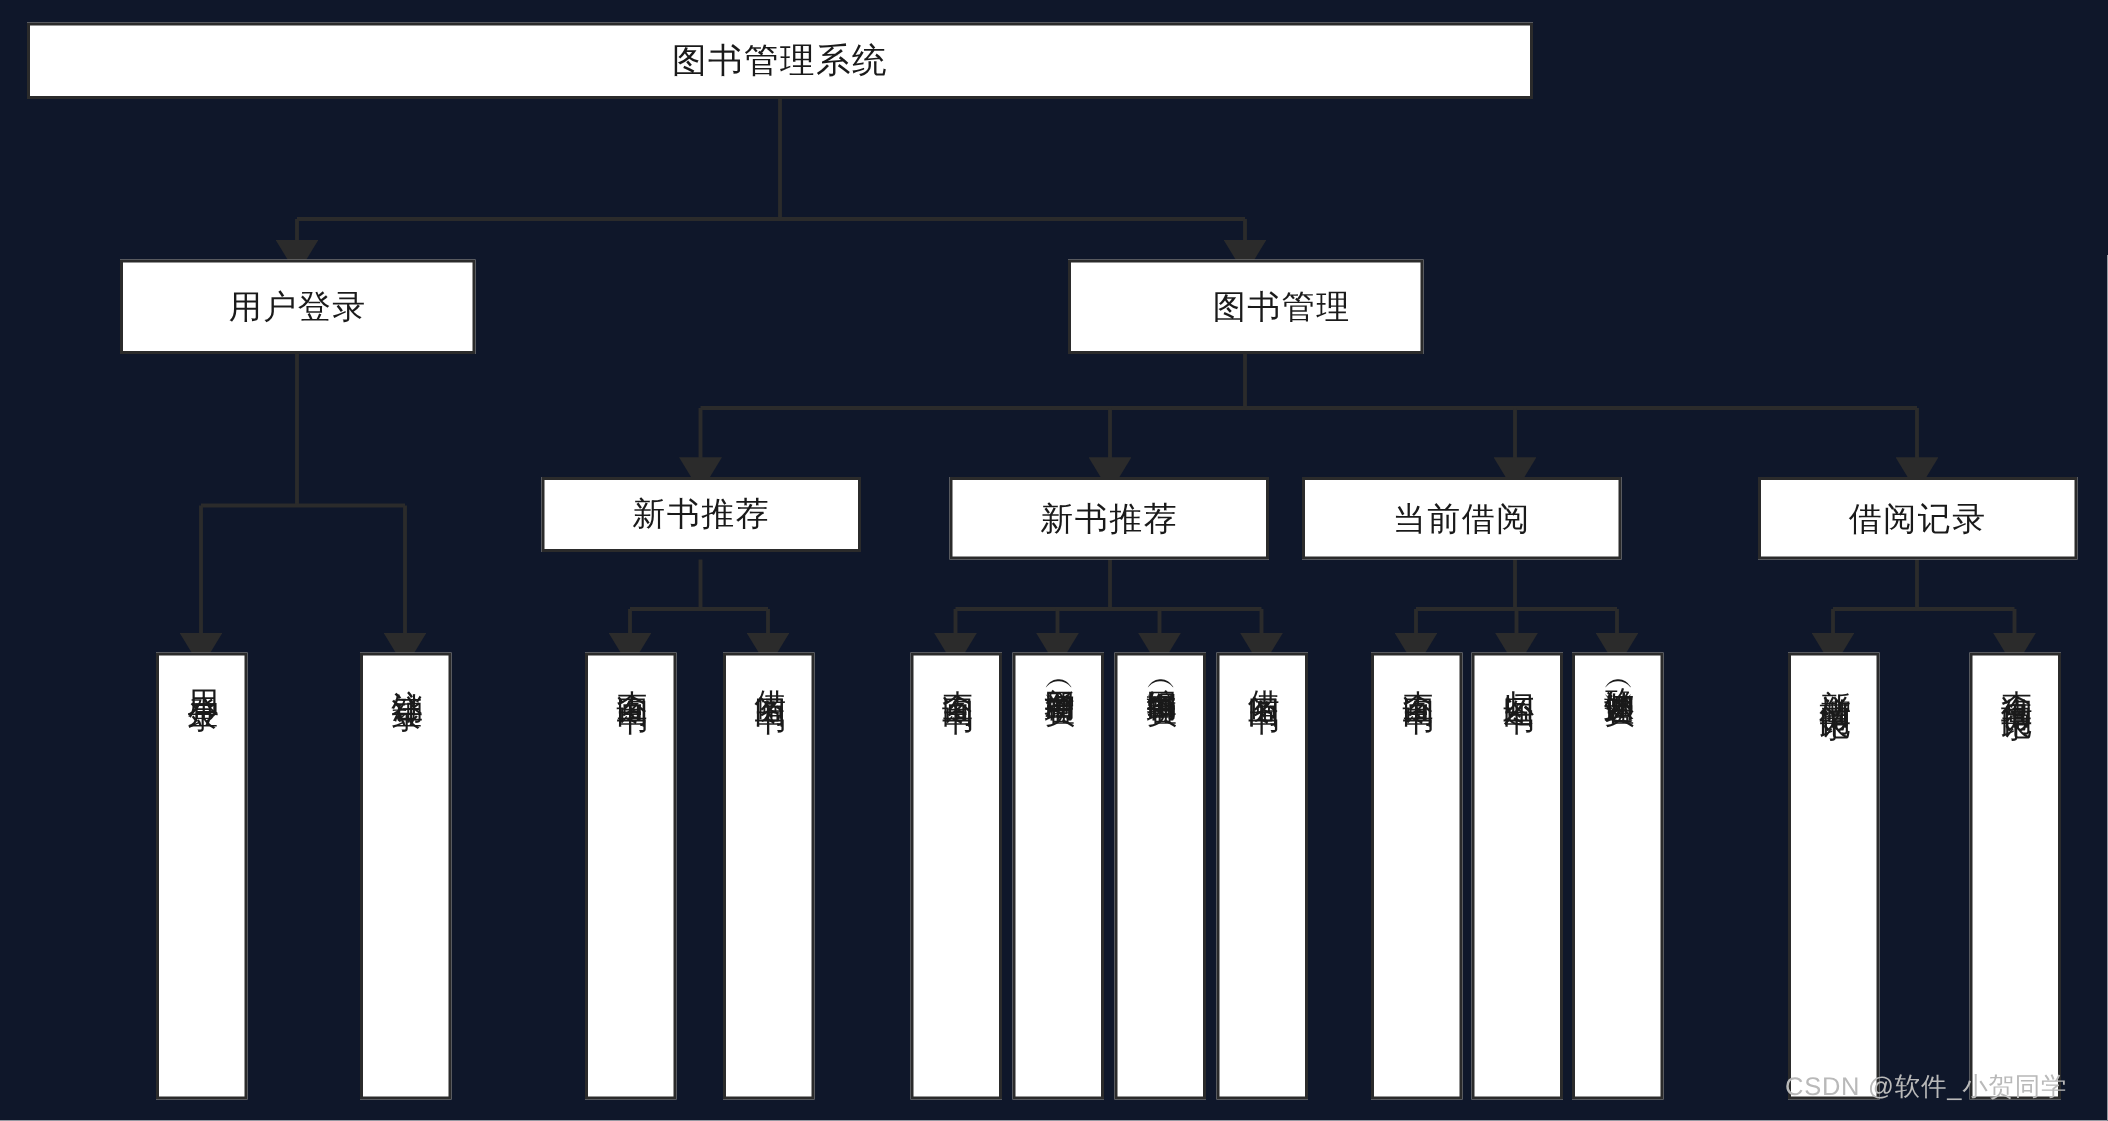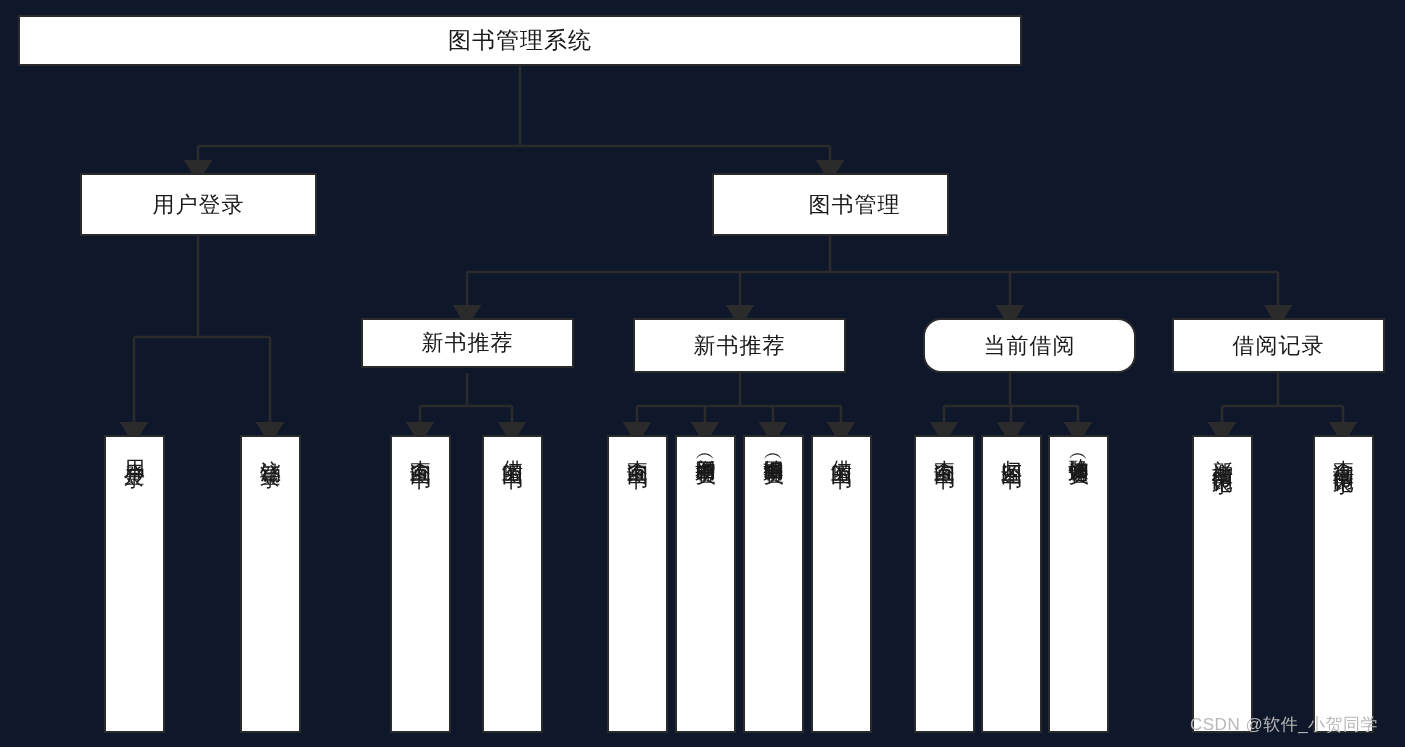"当前借阅" div.node { border-radius: 18px -> none; left: 923px -> 868px }
